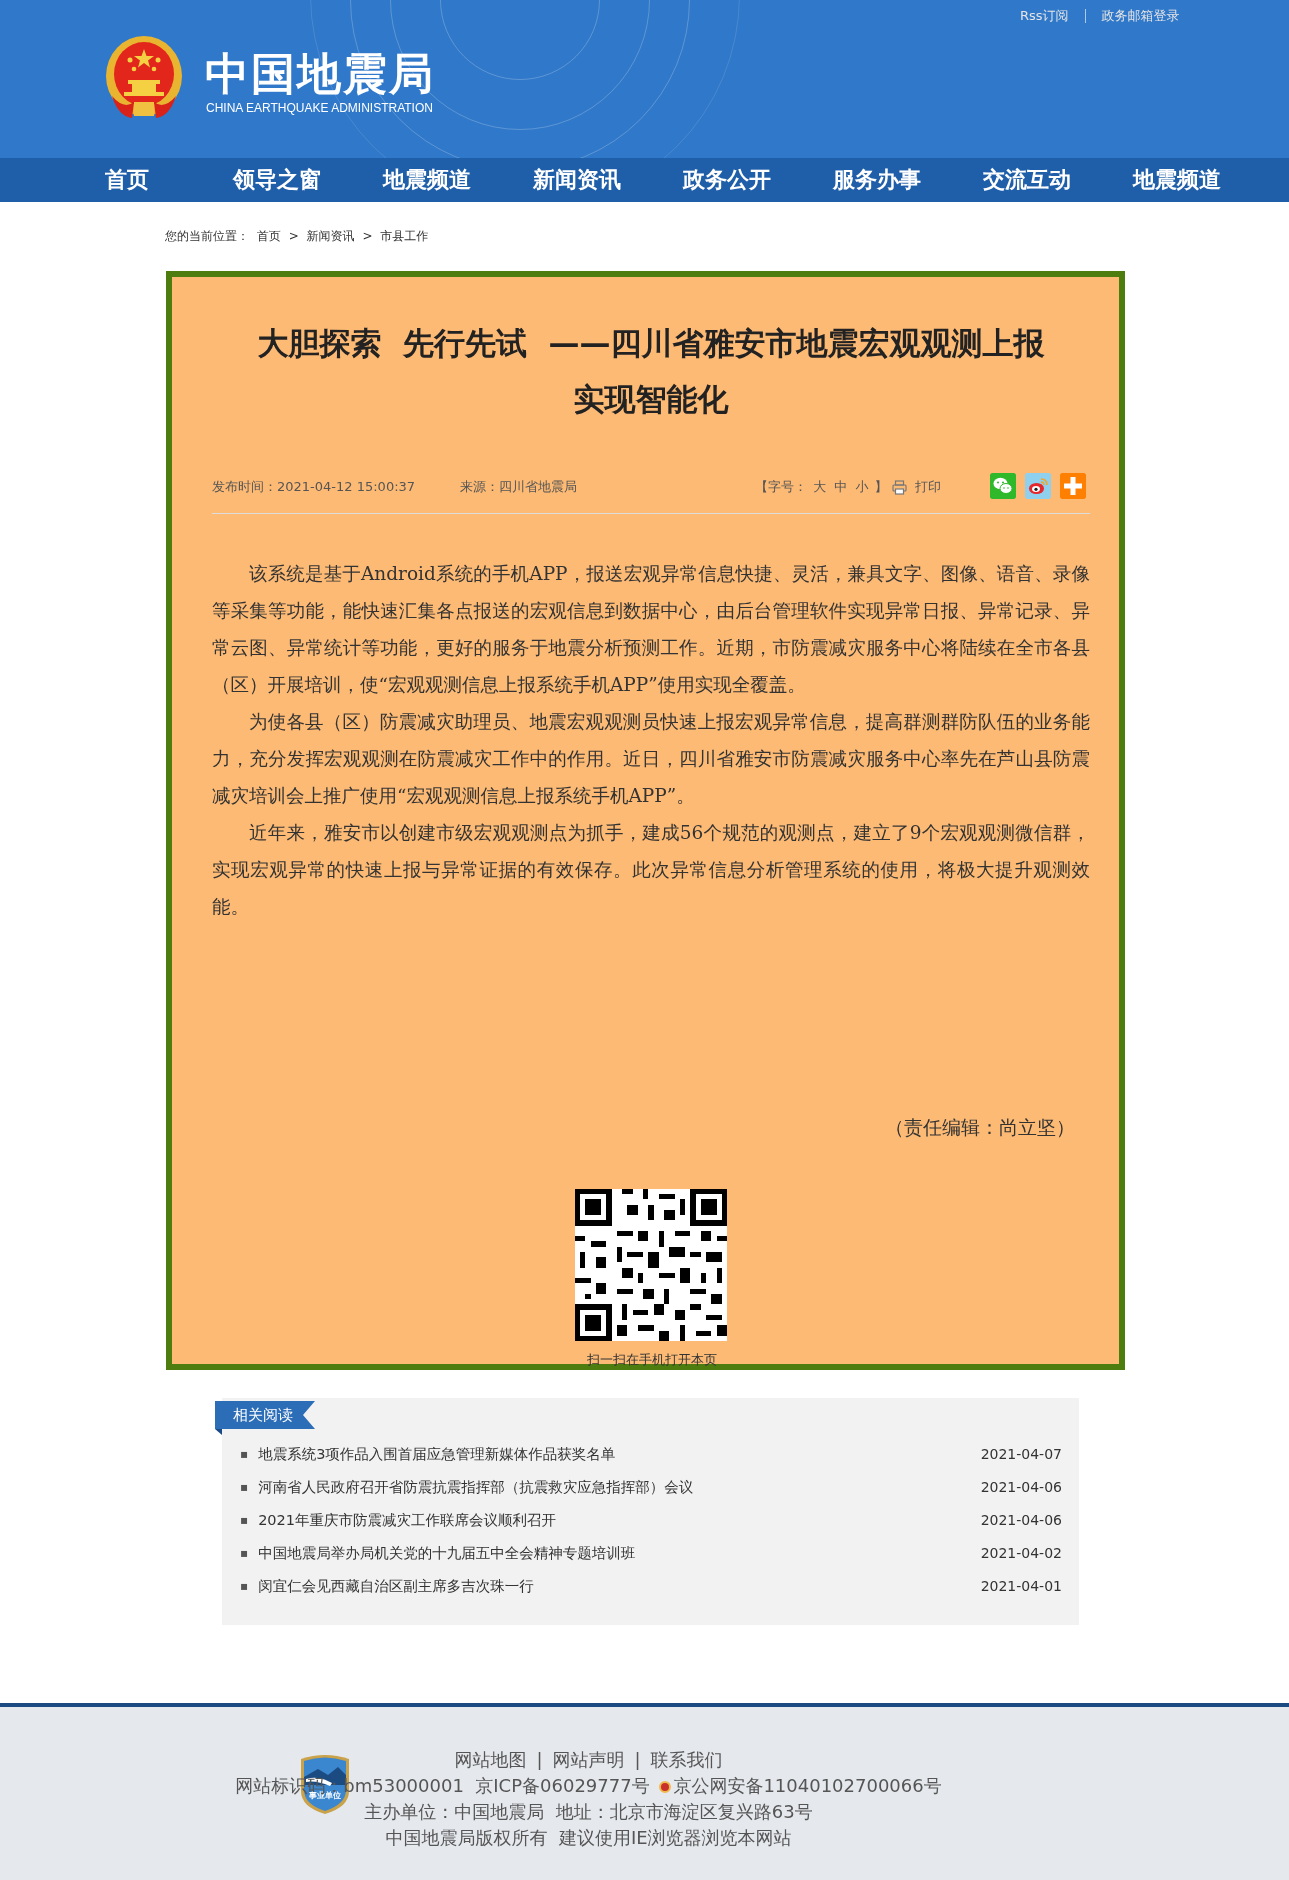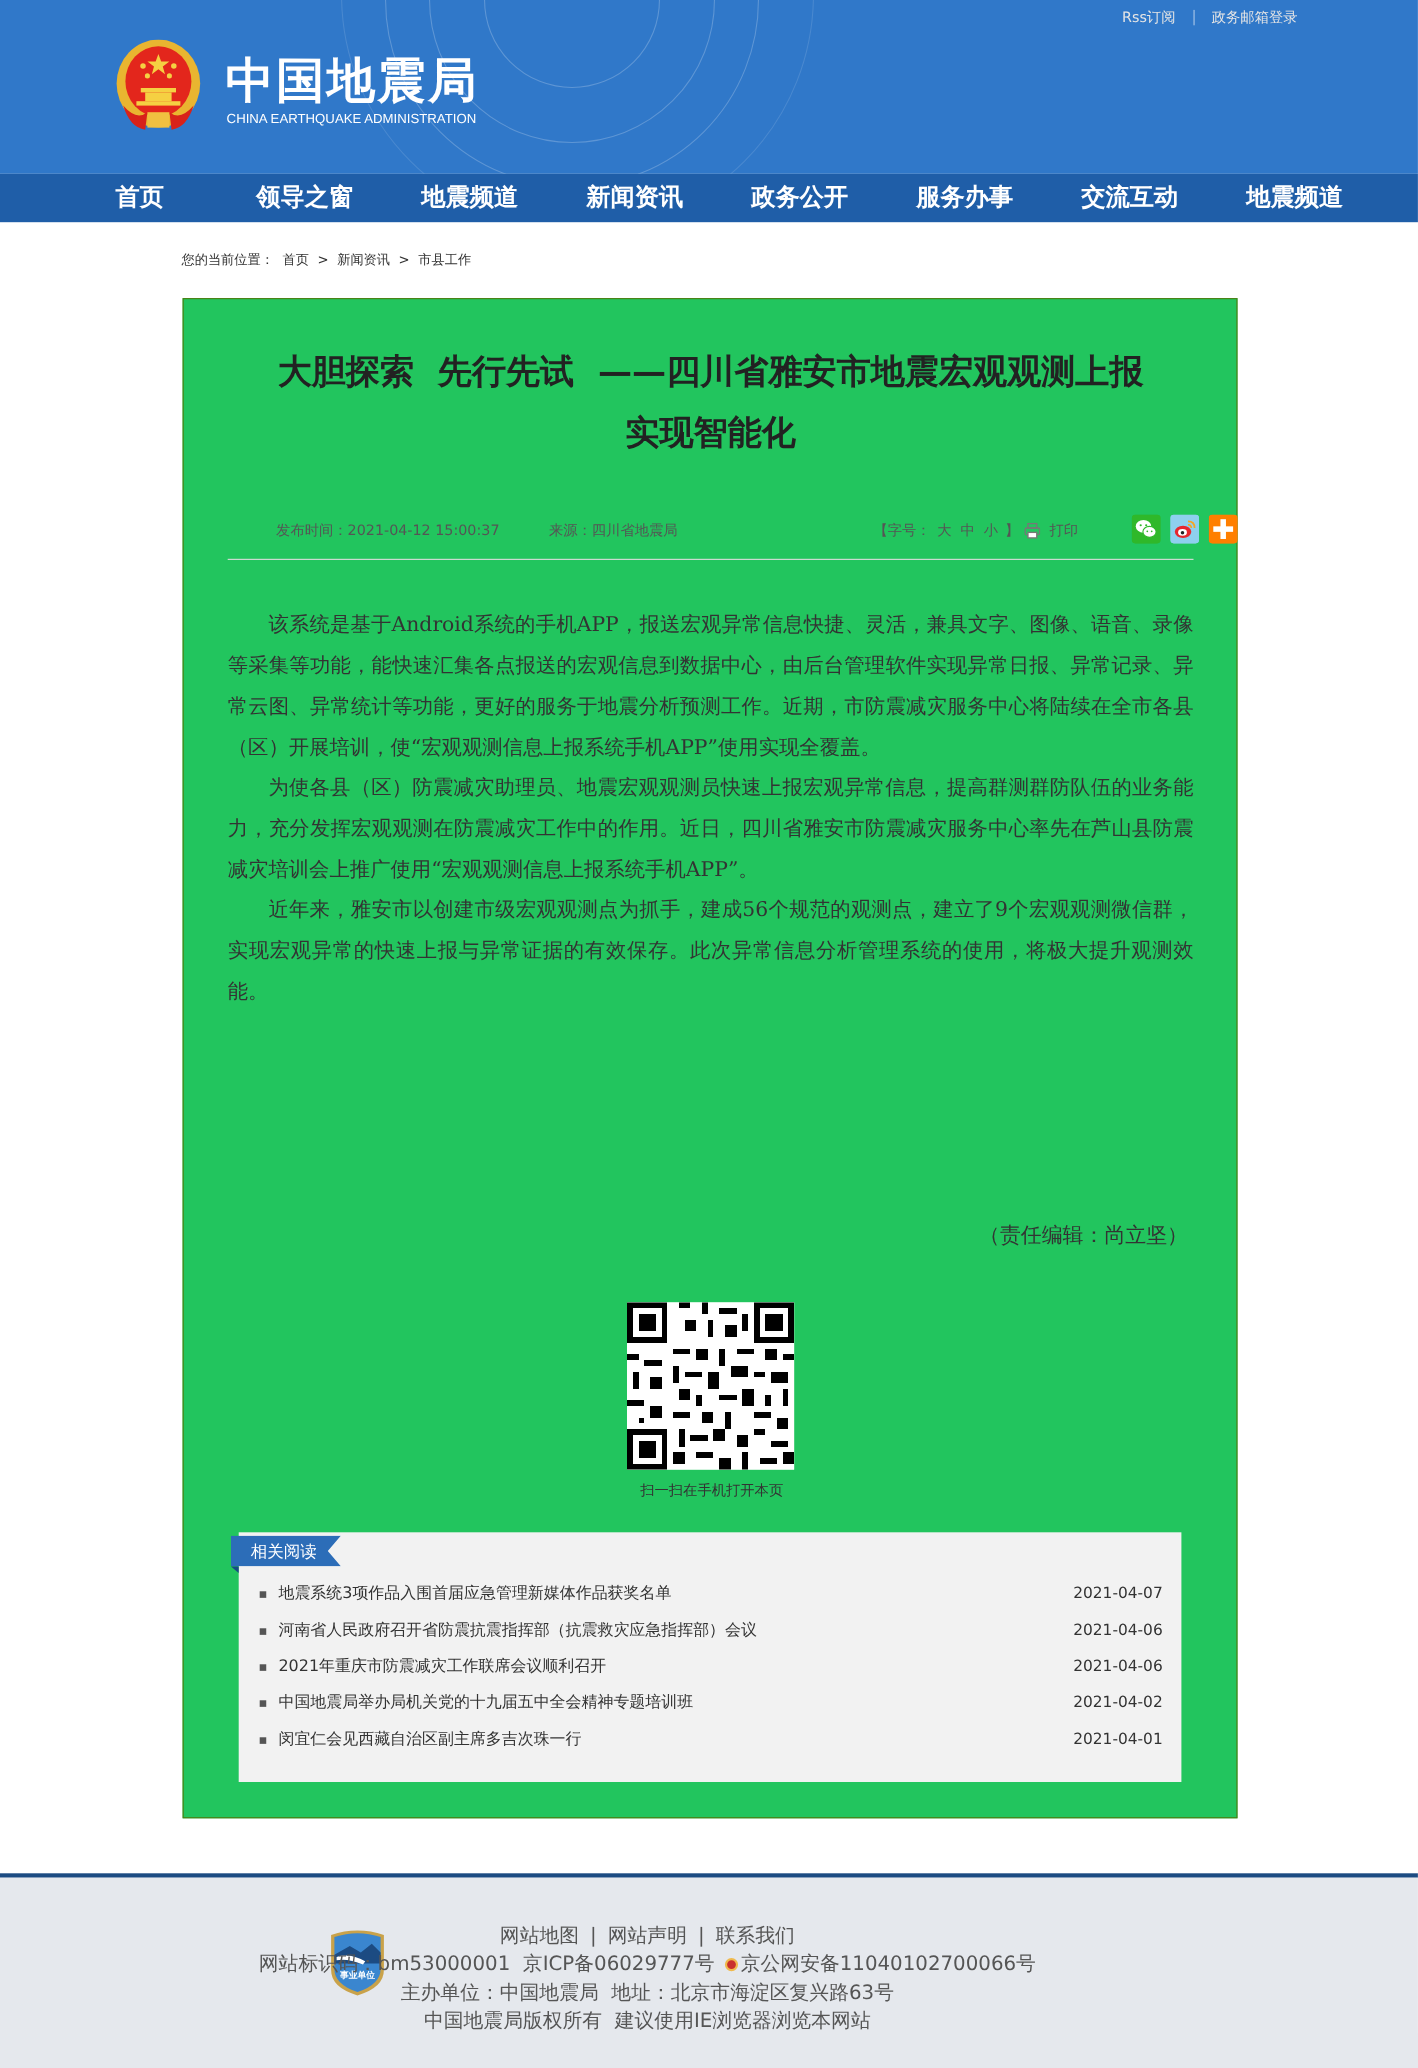"大胆探索 先行先试 ——四川省雅安市地震宏观观测上报" .card { background: #22c55e -> #fdba74; border: 1px solid #4d7c0f -> 6px solid #4d7c0f; height: 1382px -> 1099px }
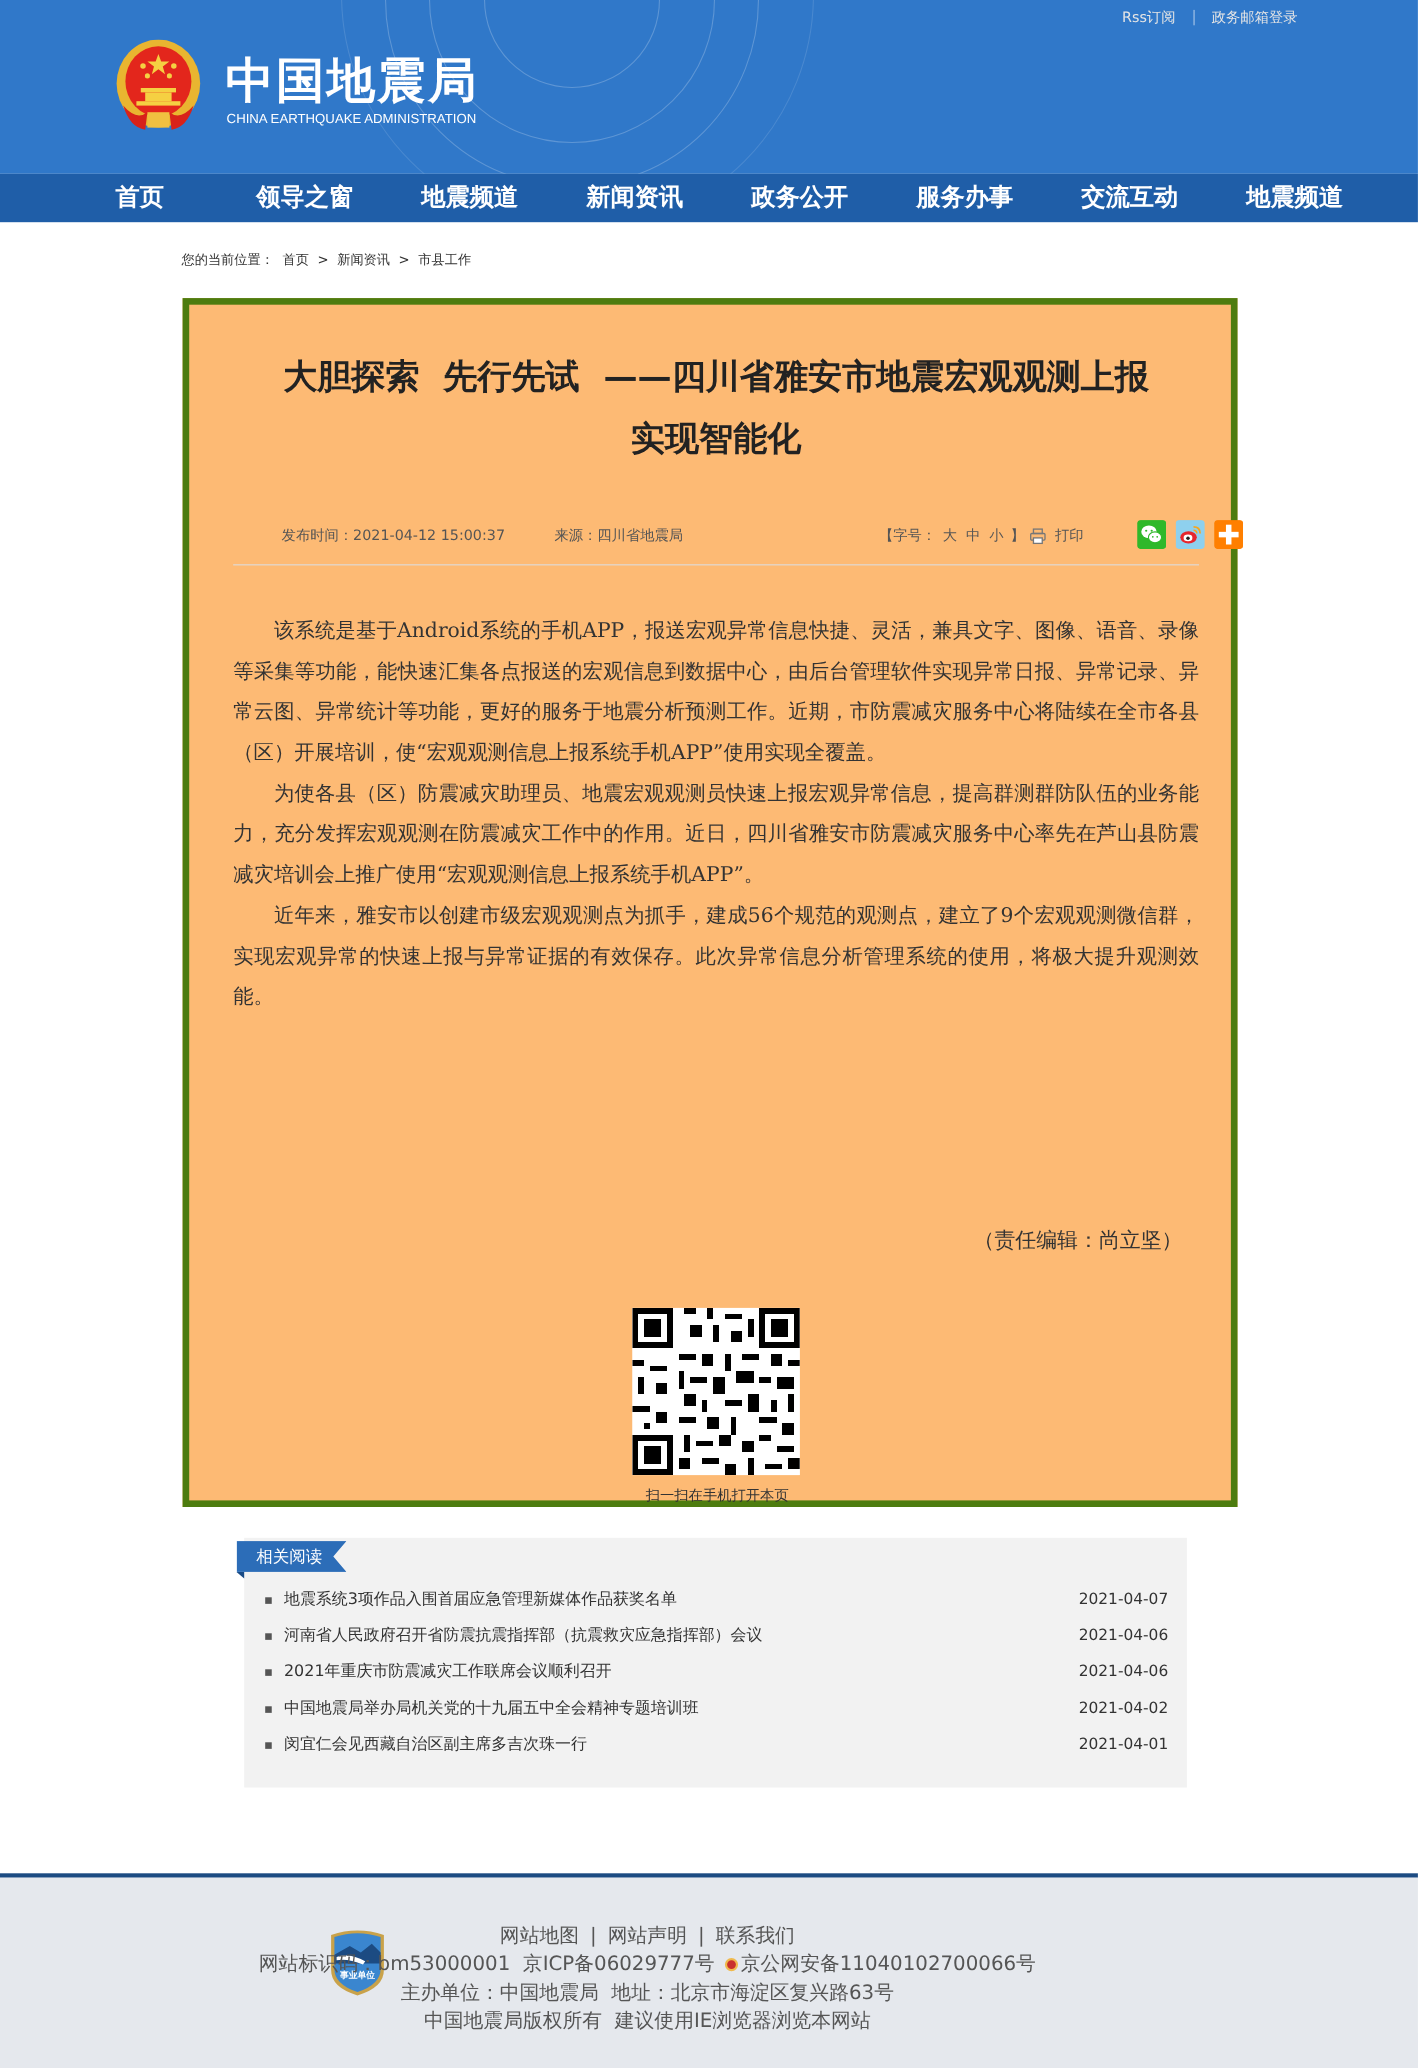"发布时间：2021-04-12 15:00:37" .meta { margin-left: 44px -> none }
